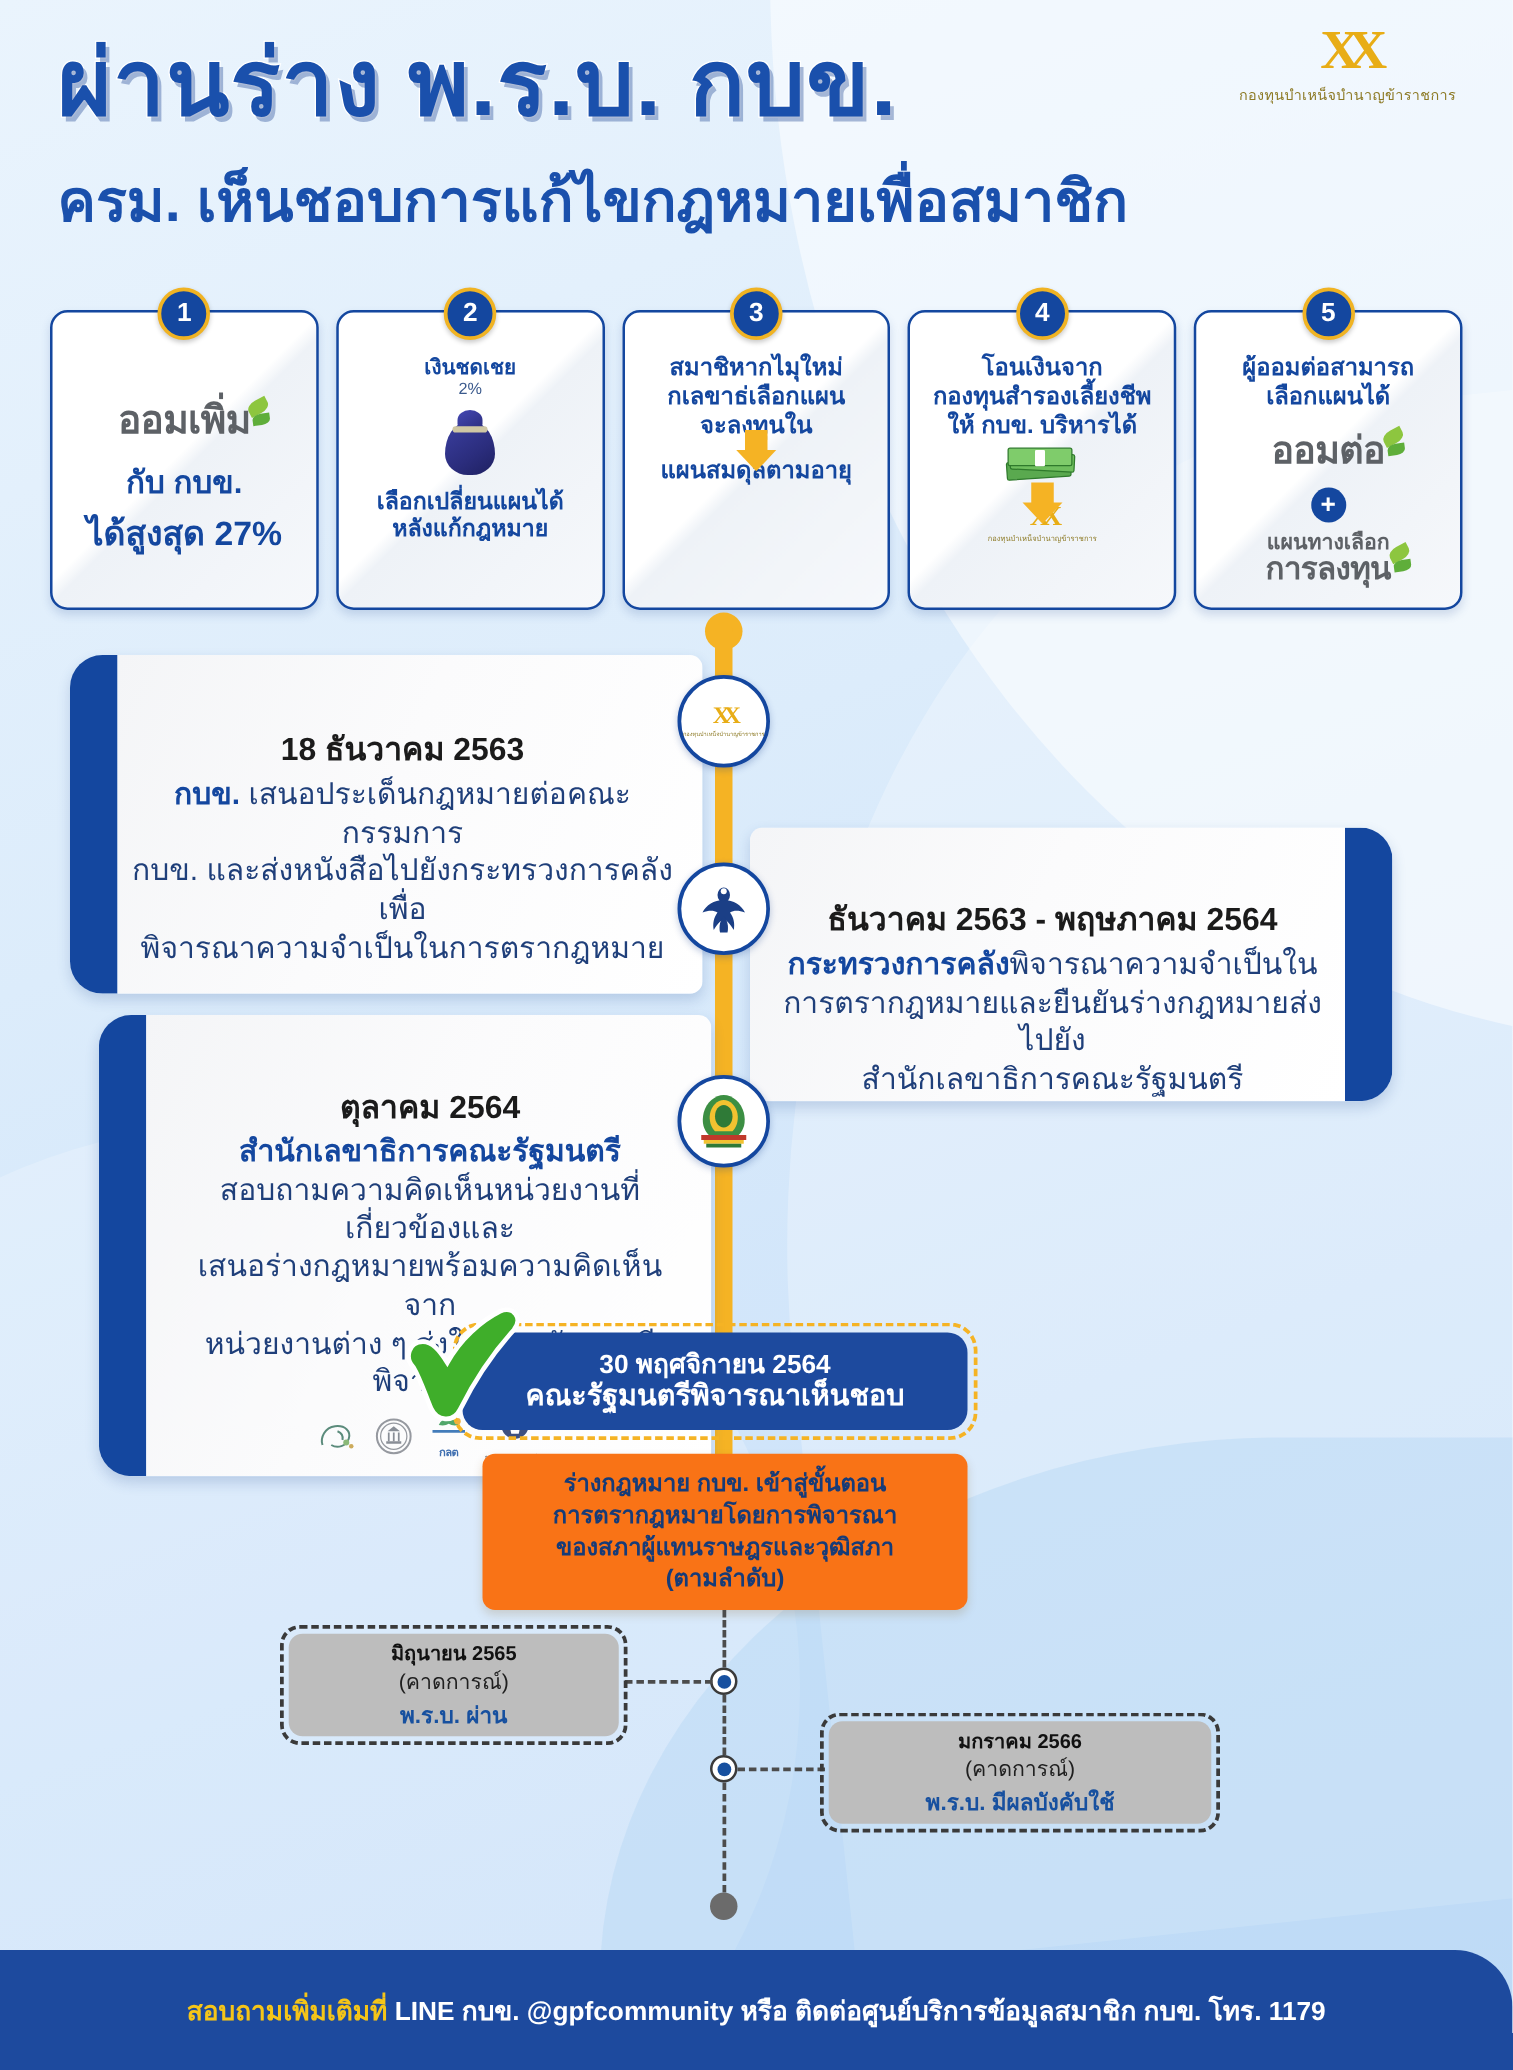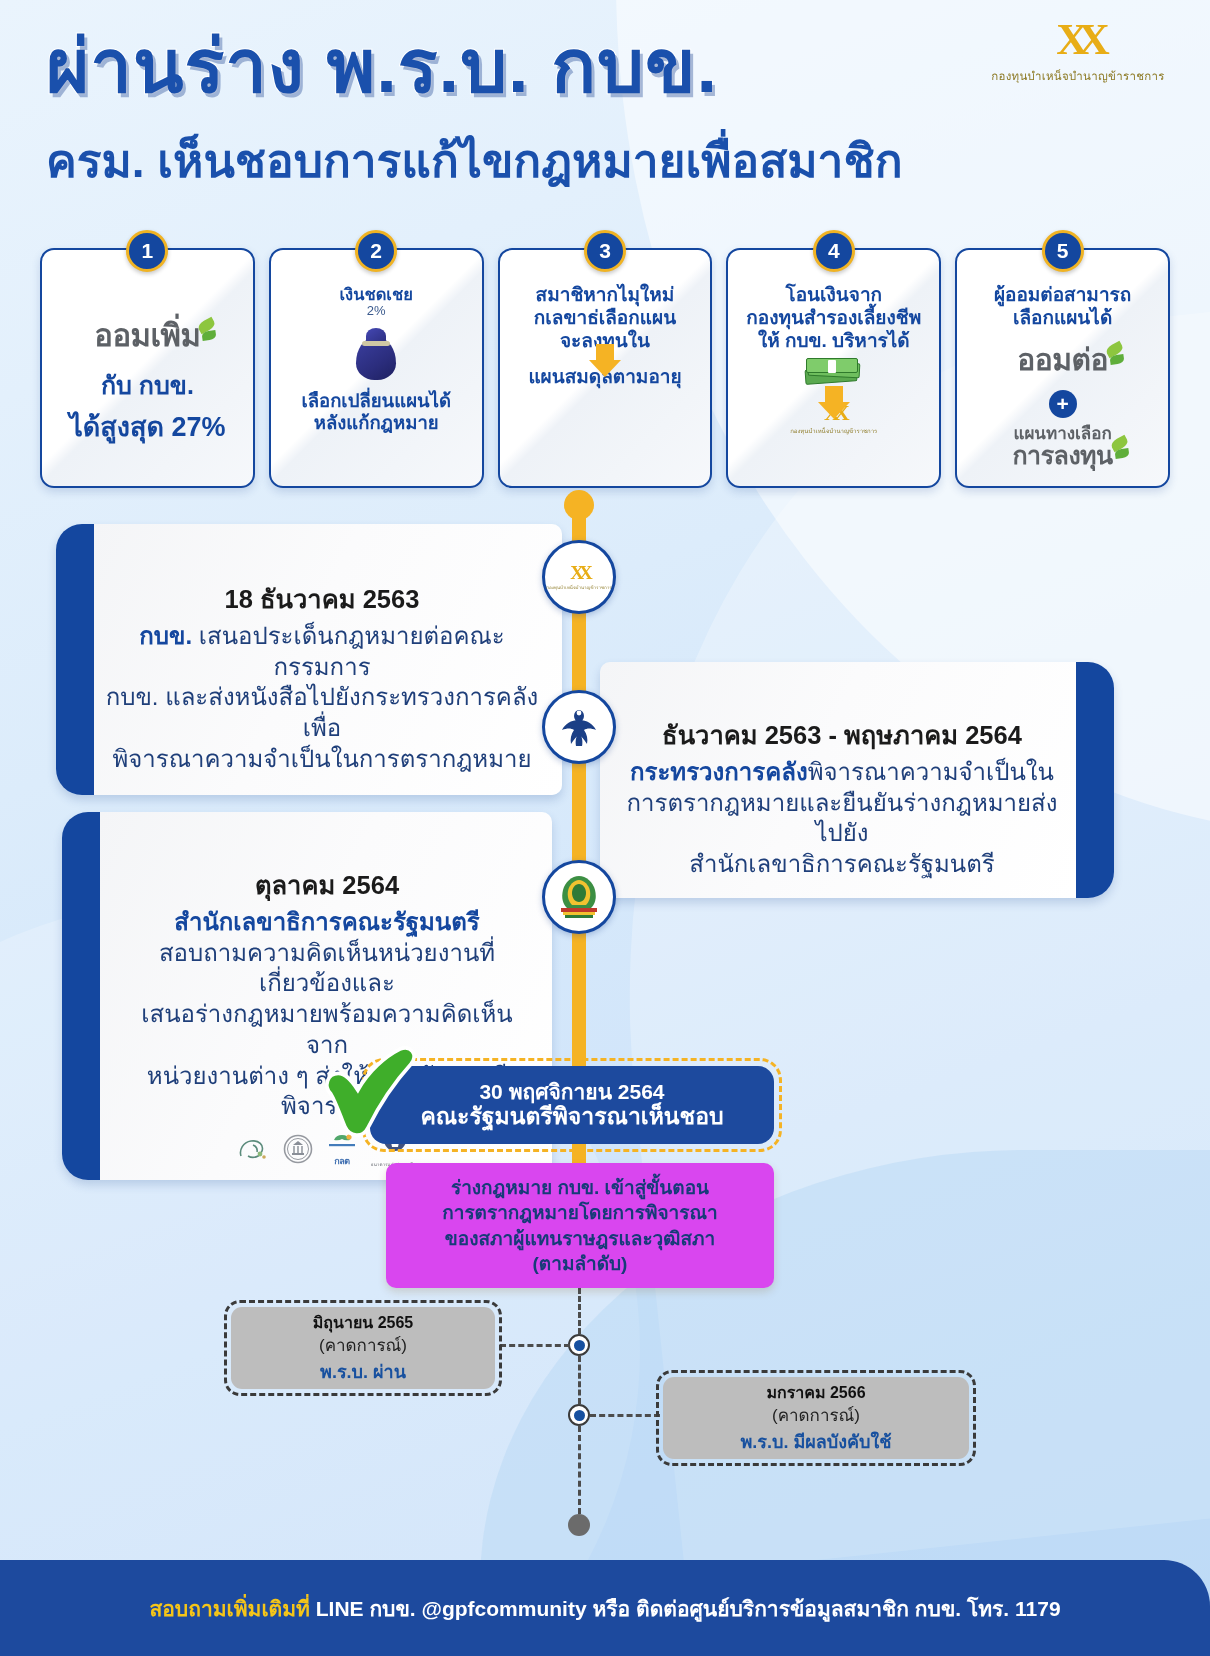"ธันวาคม 2563 - พฤษภาคม 2564" div.tl { padding: 16px 14px 18px 22px -> 16px 14px 1px 22px }
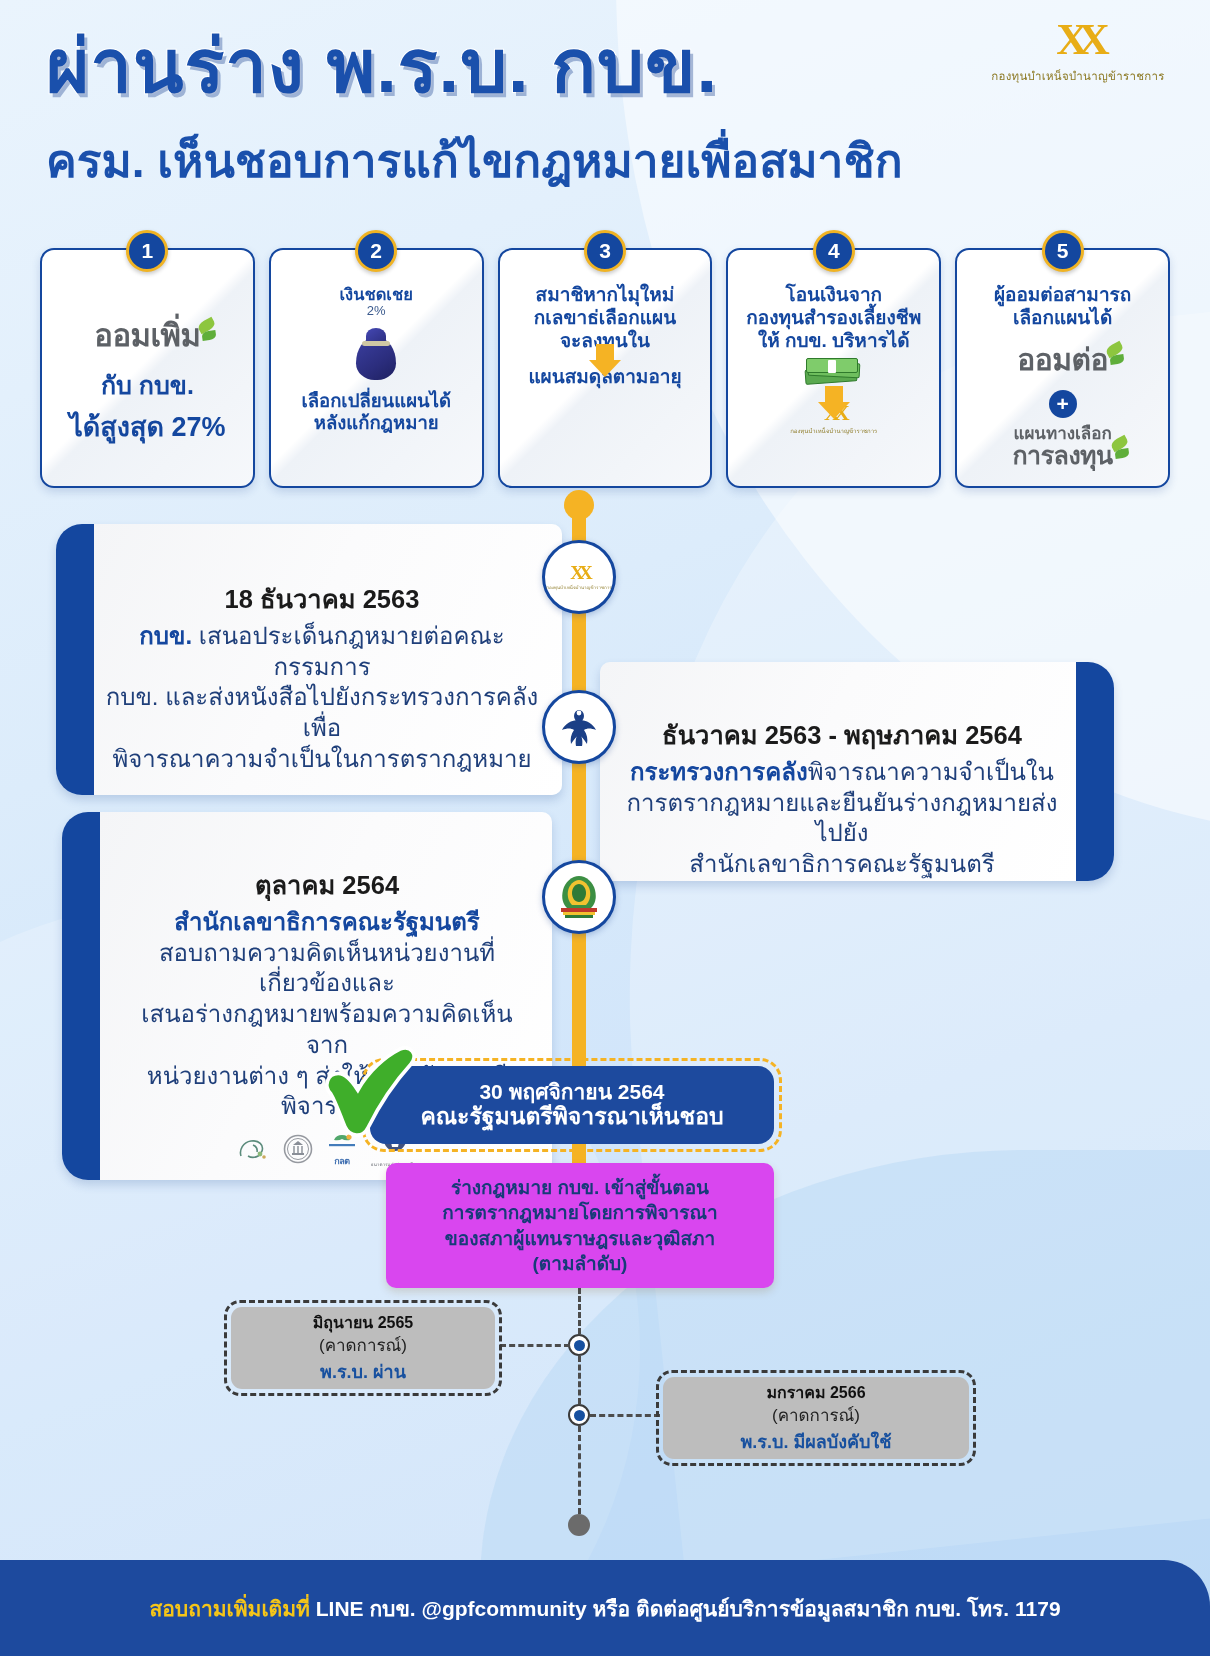"ตุลาคม 2564" div.tl { left: 62px -> 79px }
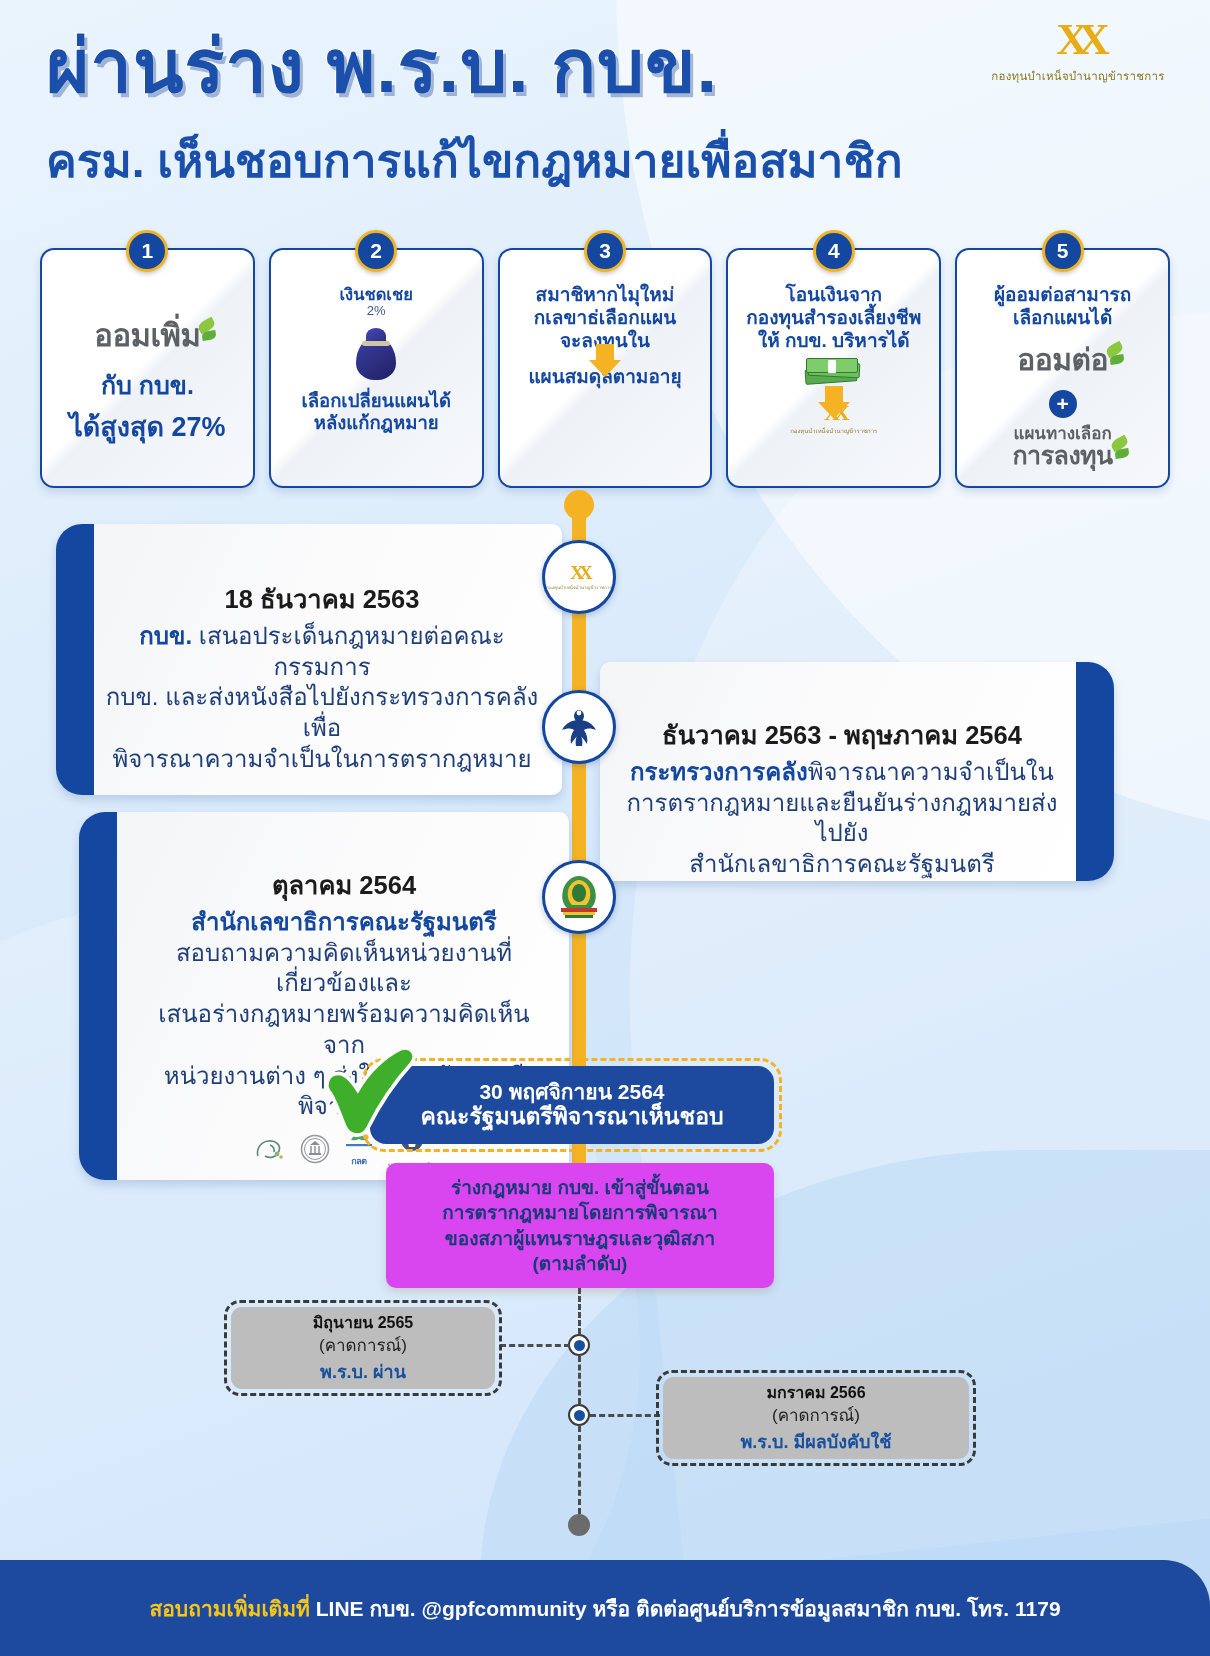"ร่างกฎหมาย กบข. เข้าสู่ขั้นตอน" #yellow-box { background: #d946ef -> #f97316 }
